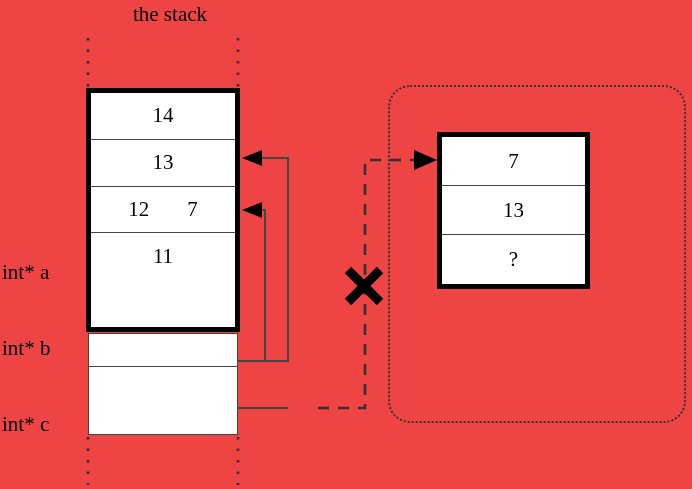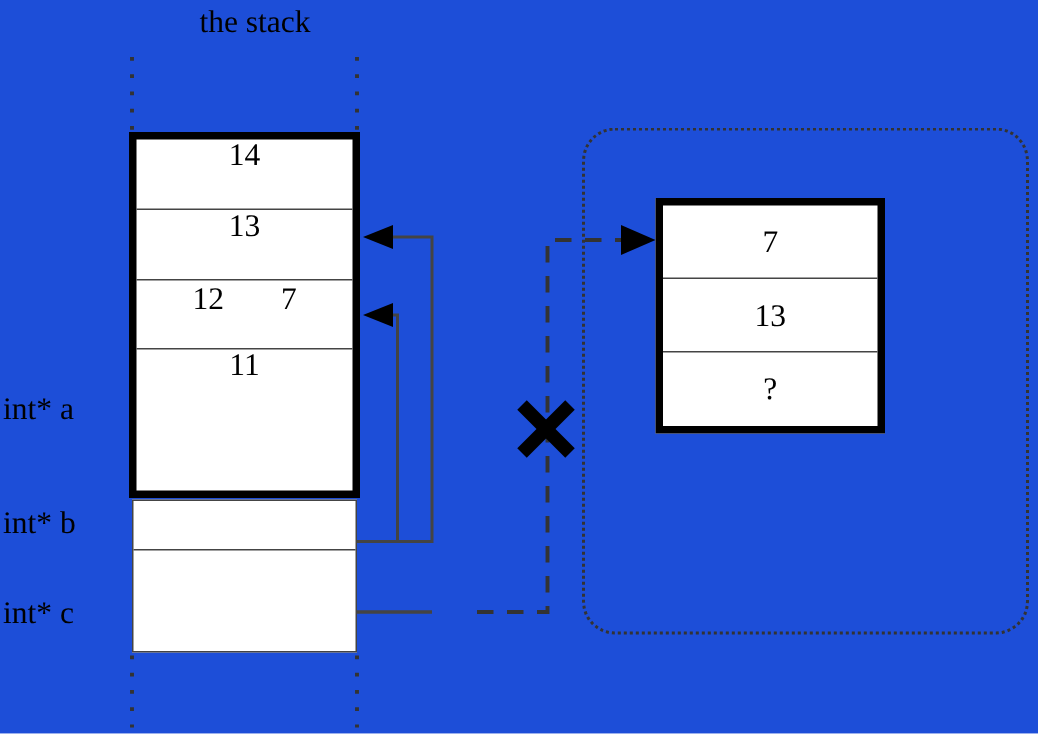"the stack" #canvas { background: #1d4ed8 -> #ef4444 }
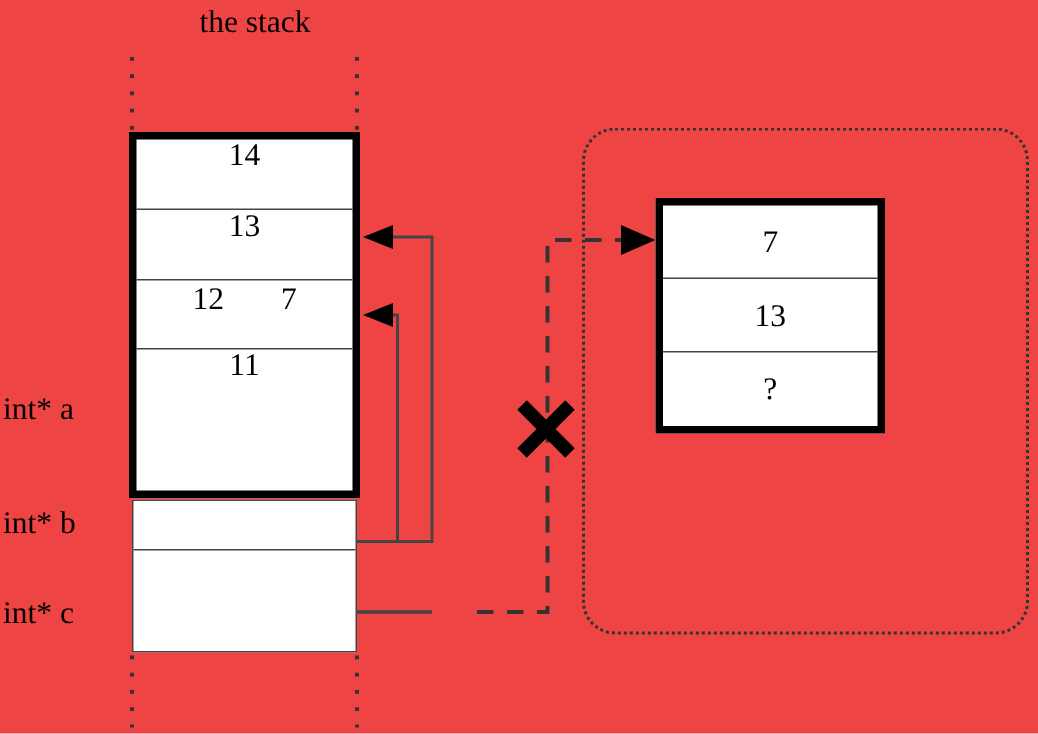"14" #stack-array .cell { align-items: none -> center }
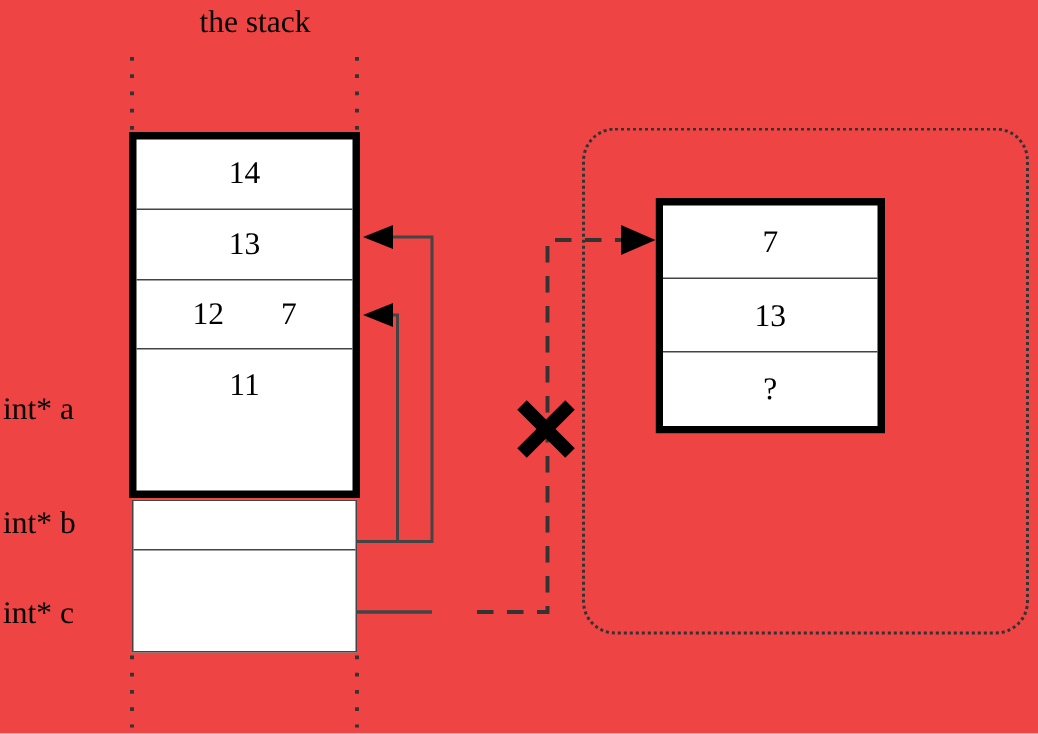"int* c" #label-c { top: 396px -> 412px }
